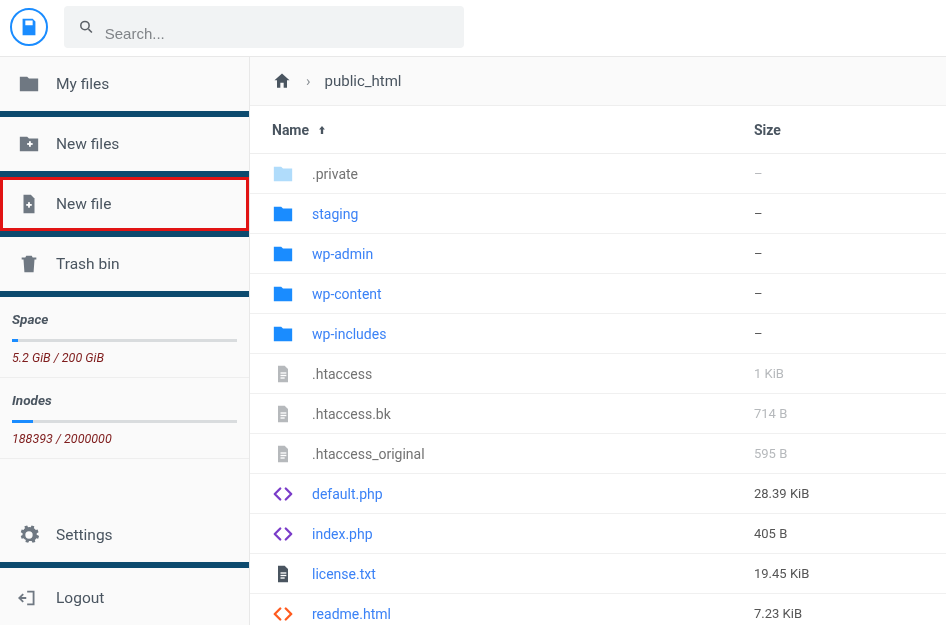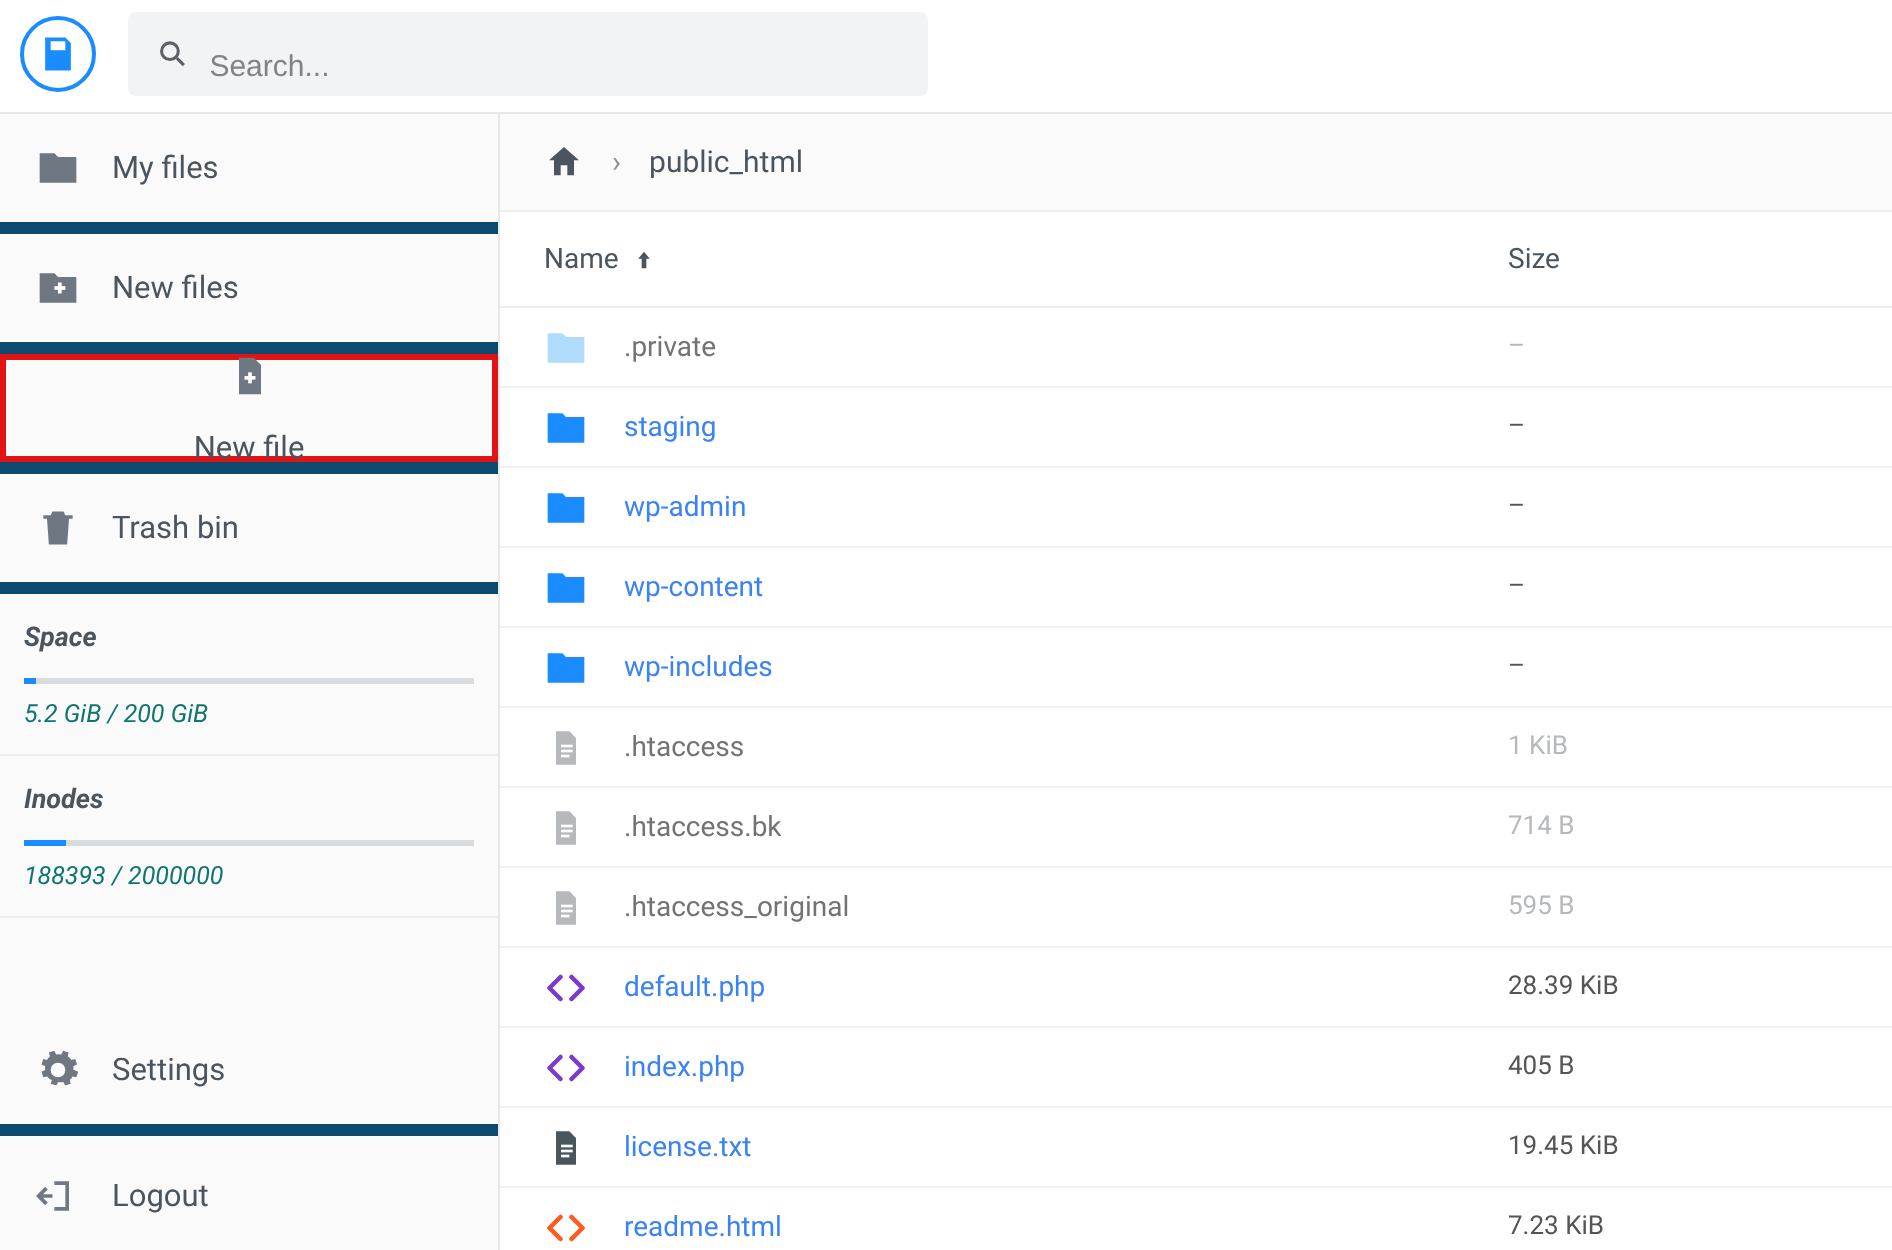"Name" .thead { font-weight: 400 -> 700 }
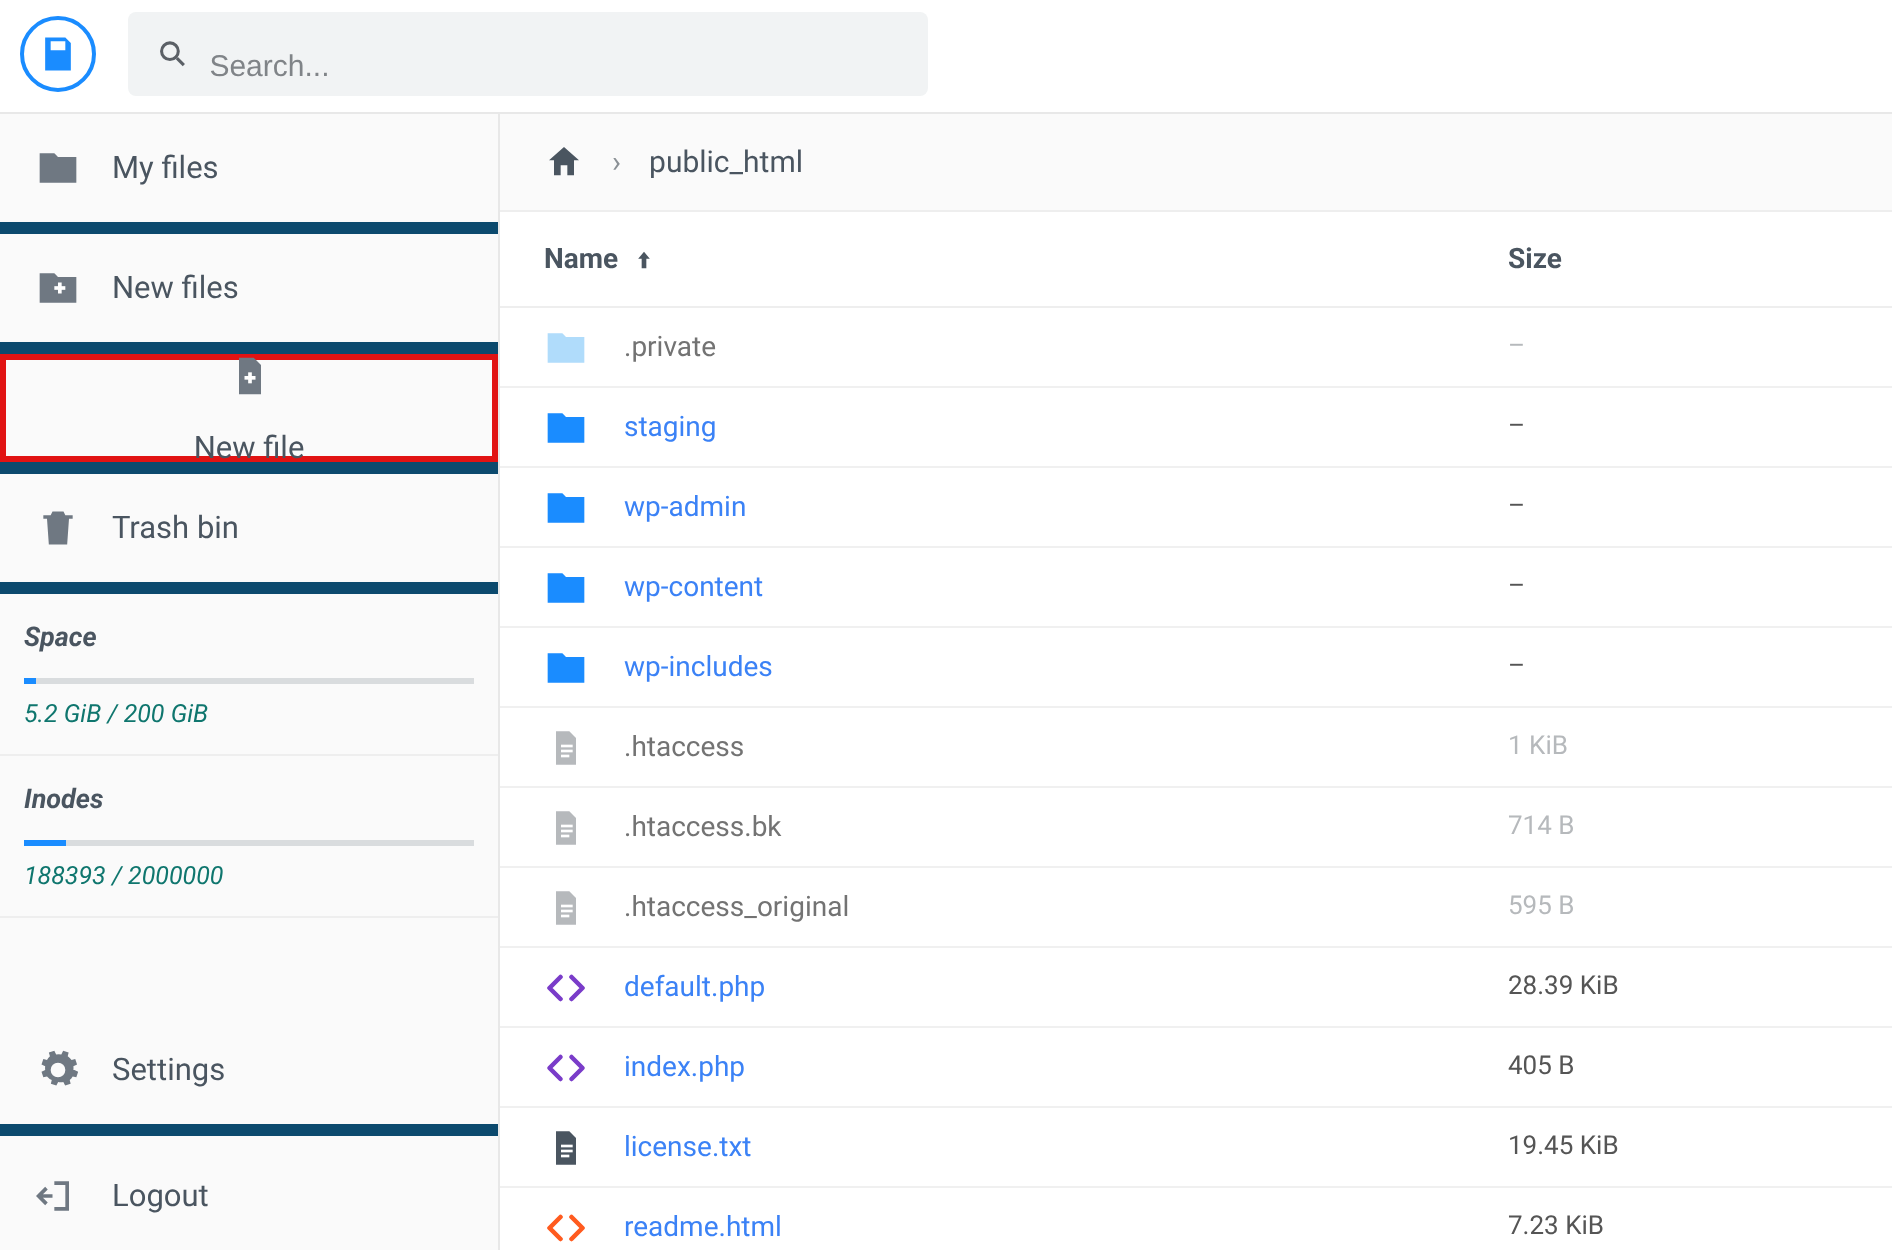"New file" .side-item.highlighted { flex-direction: column -> none }
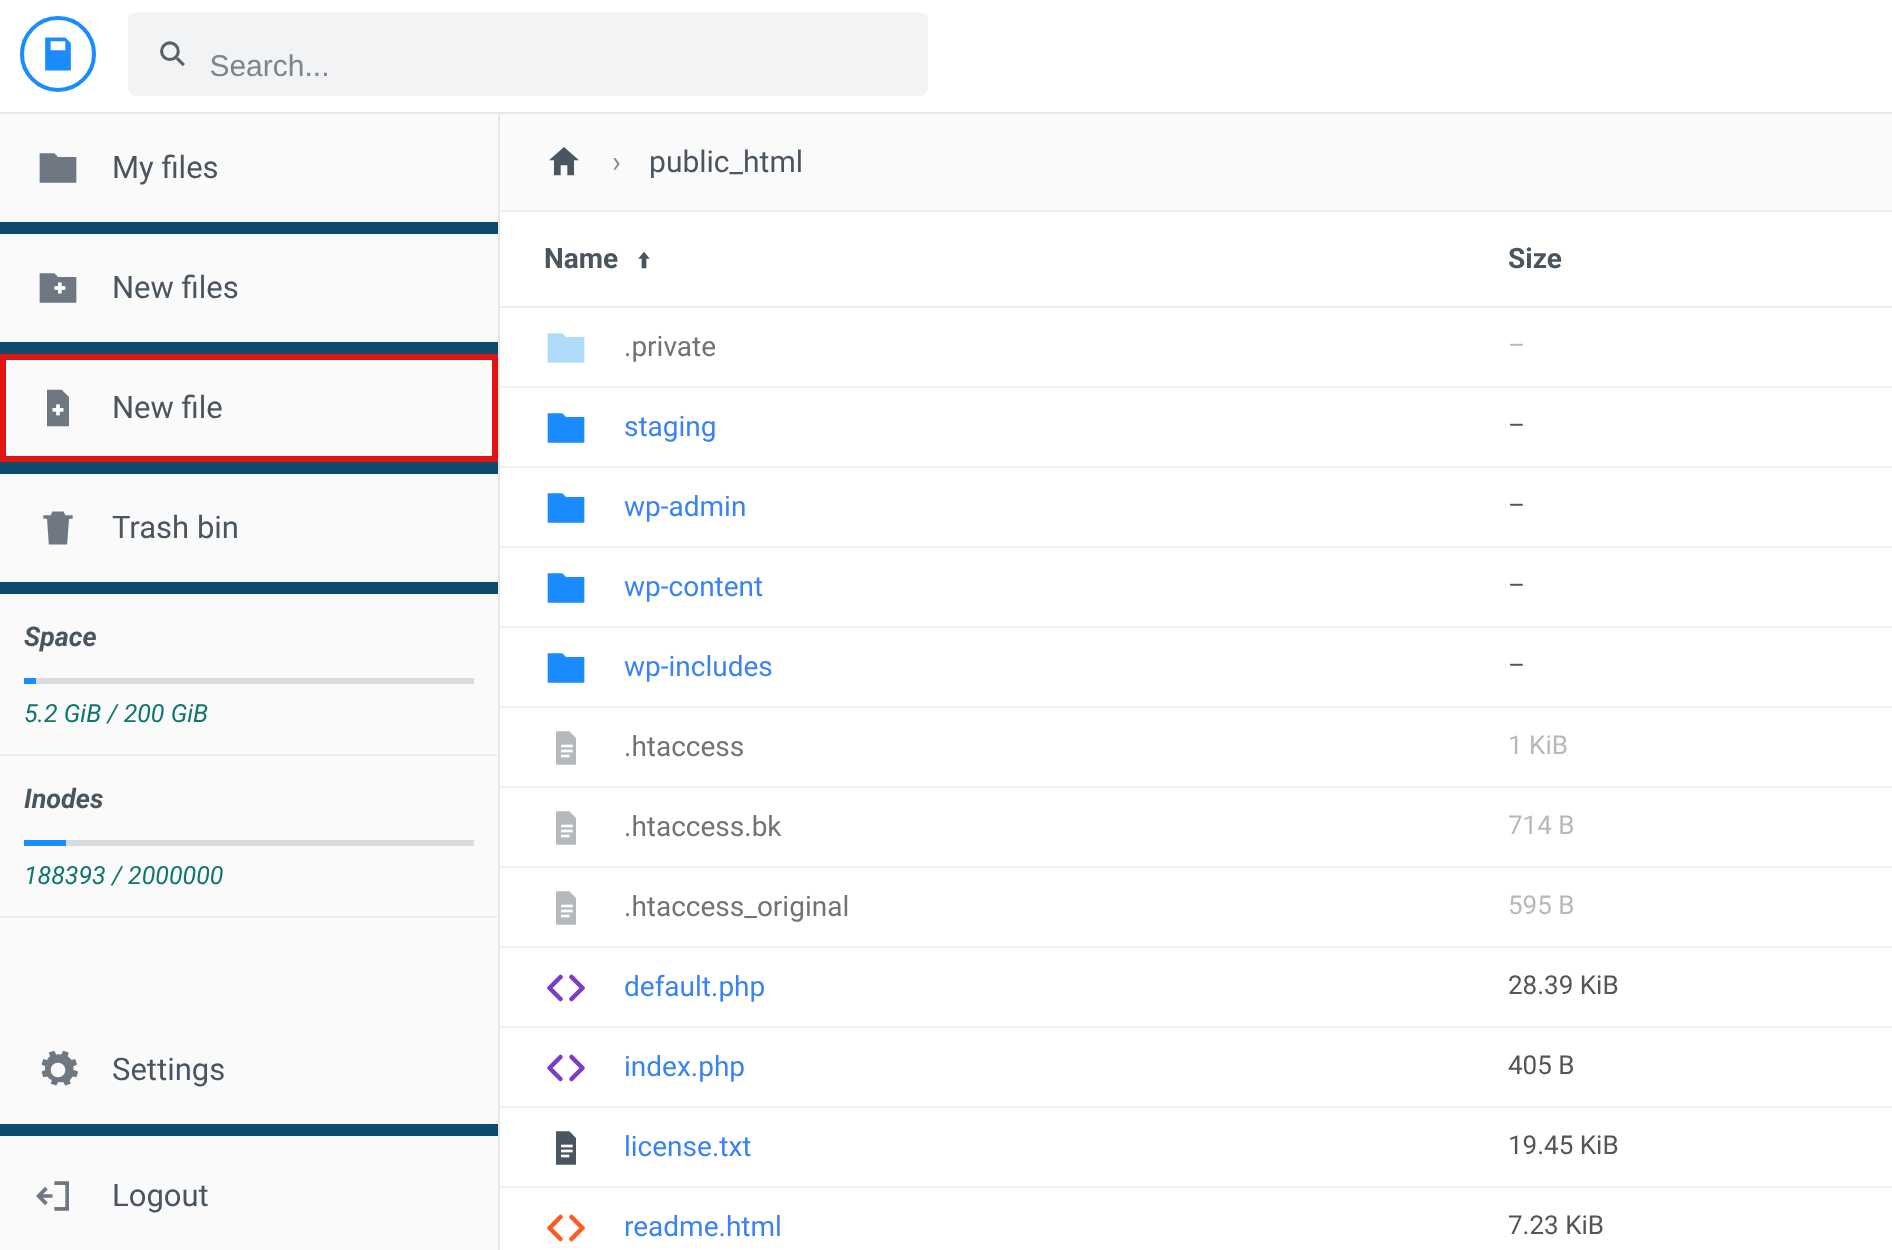"5.2 GiB / 200 GiB" .side-block .stat { color: #0f766e -> #7f1d1d }
